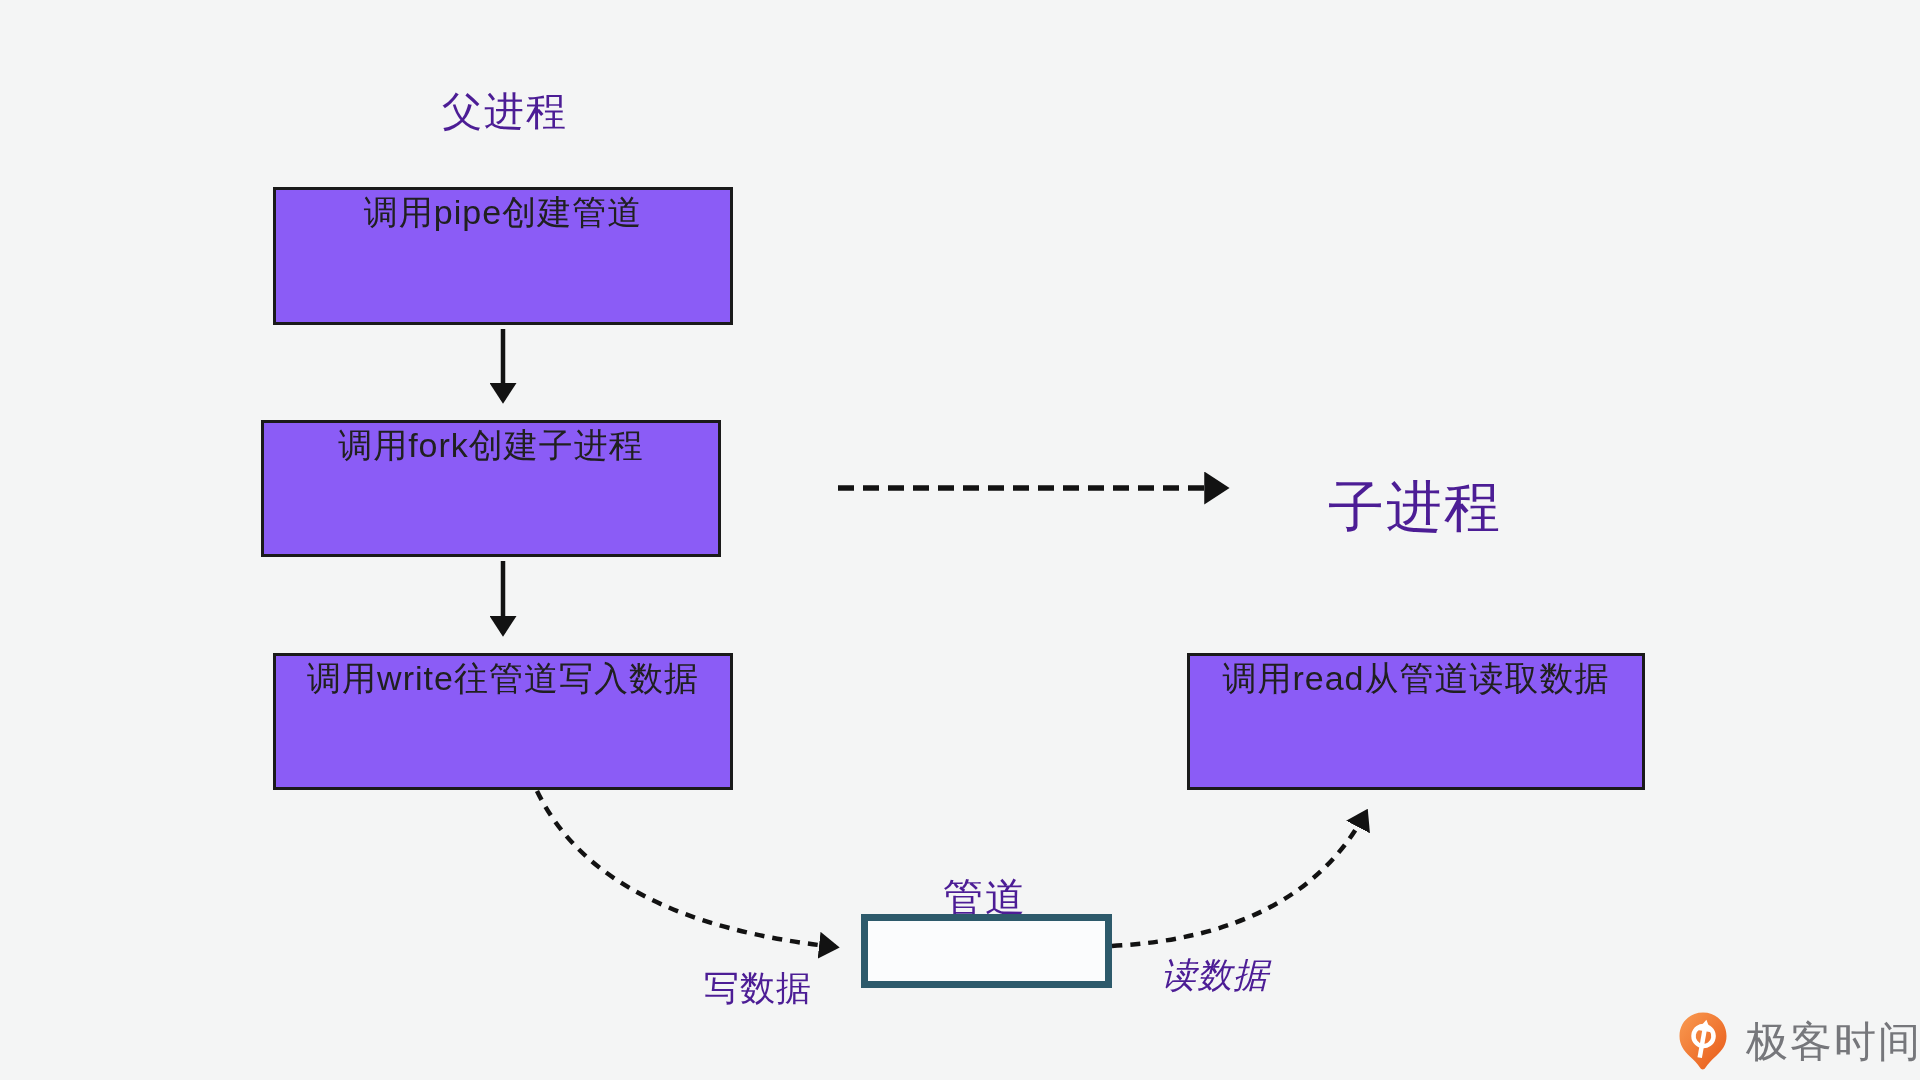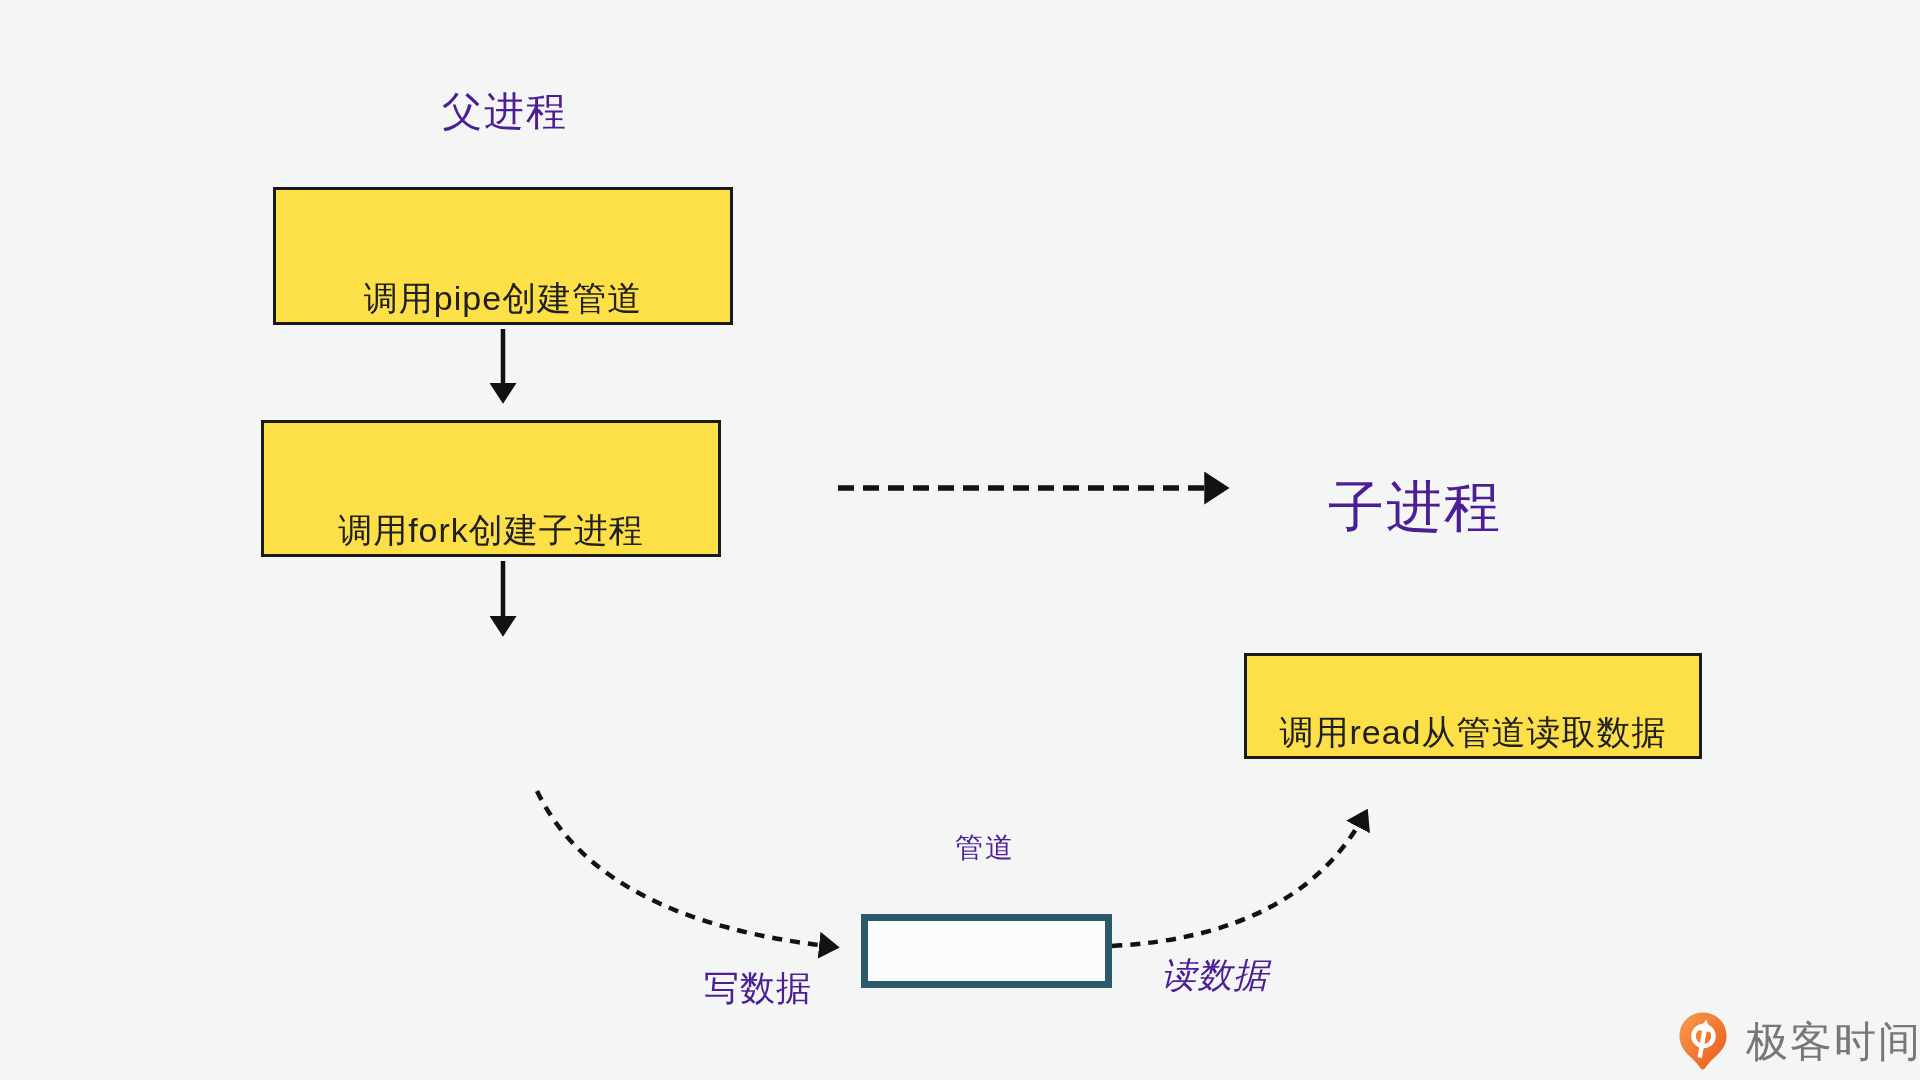"调用pipe创建管道" .flow-node { align-items: flex-end -> flex-start; background: #fde047 -> #8b5cf6 }
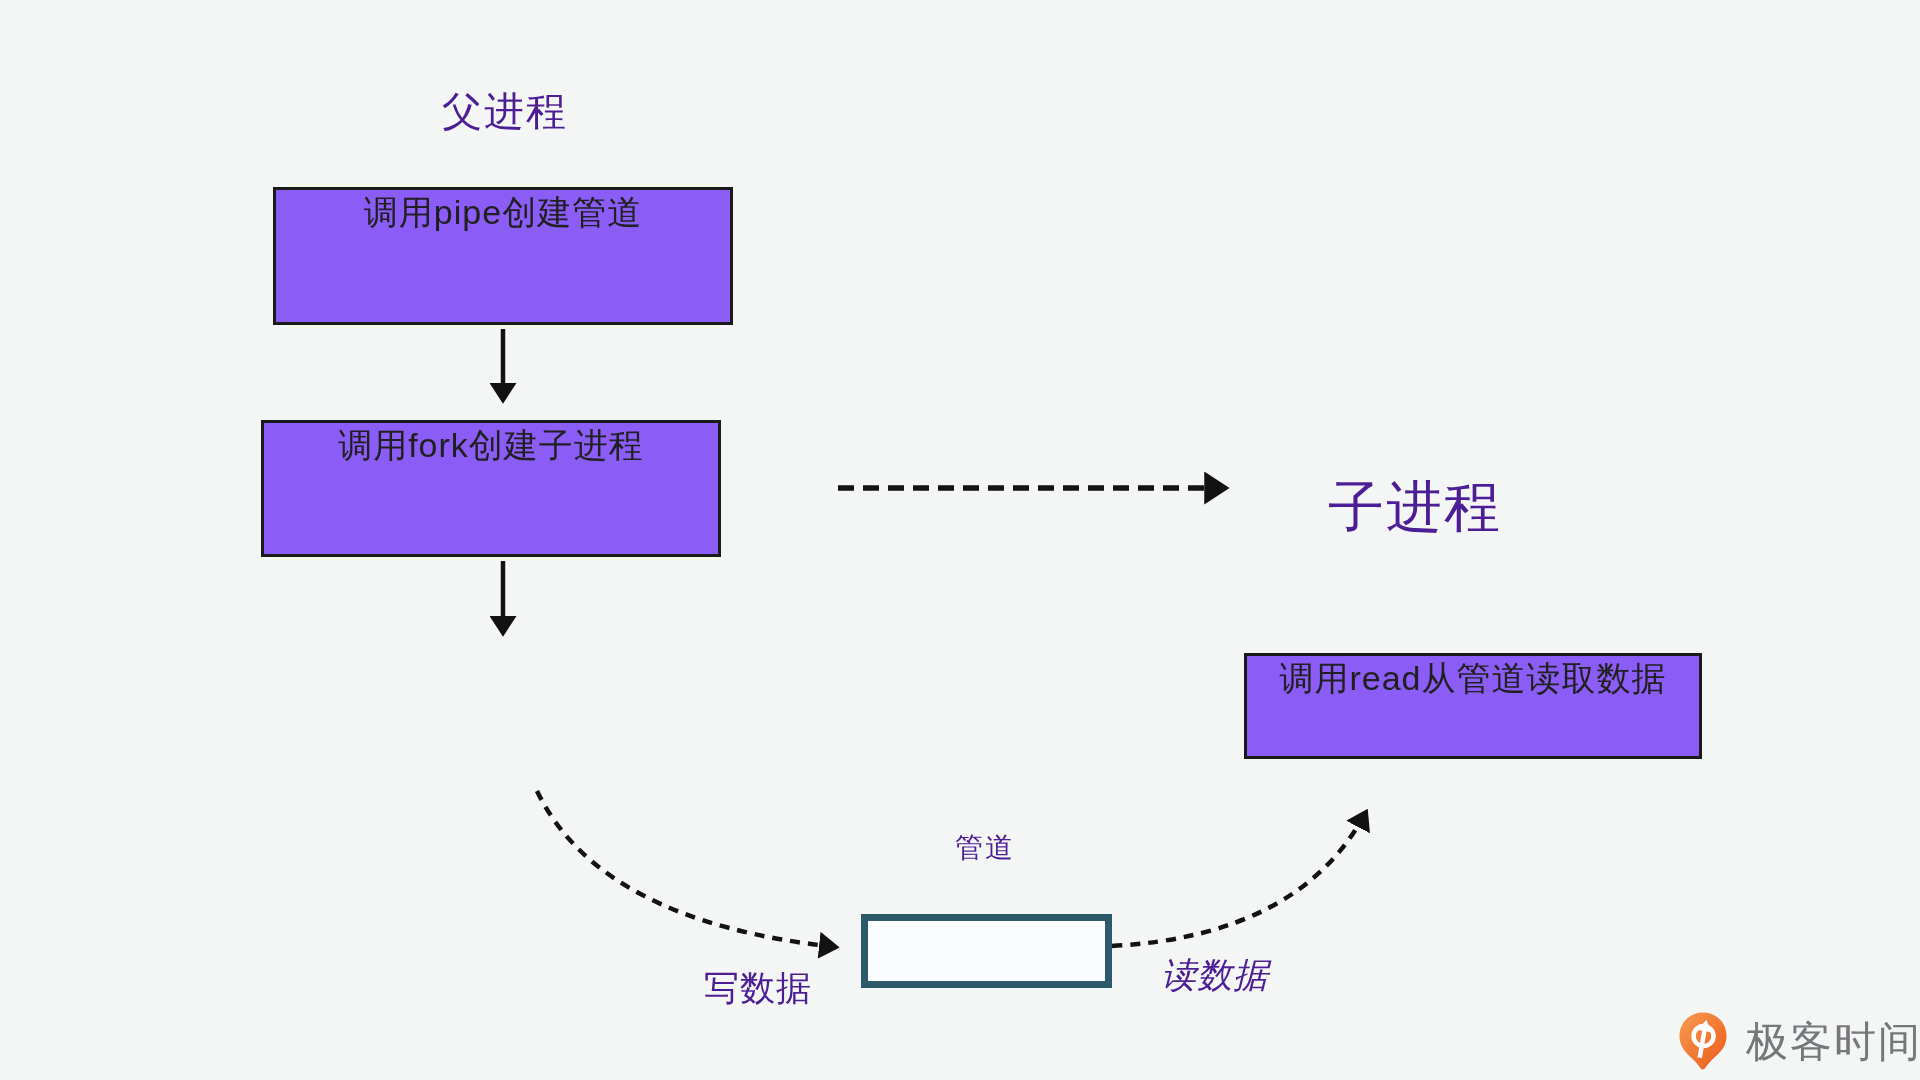"调用write往管道写入数据" div.flow-node { html: none -> <div> <span>调用write往管道写入数据</span> </div> }
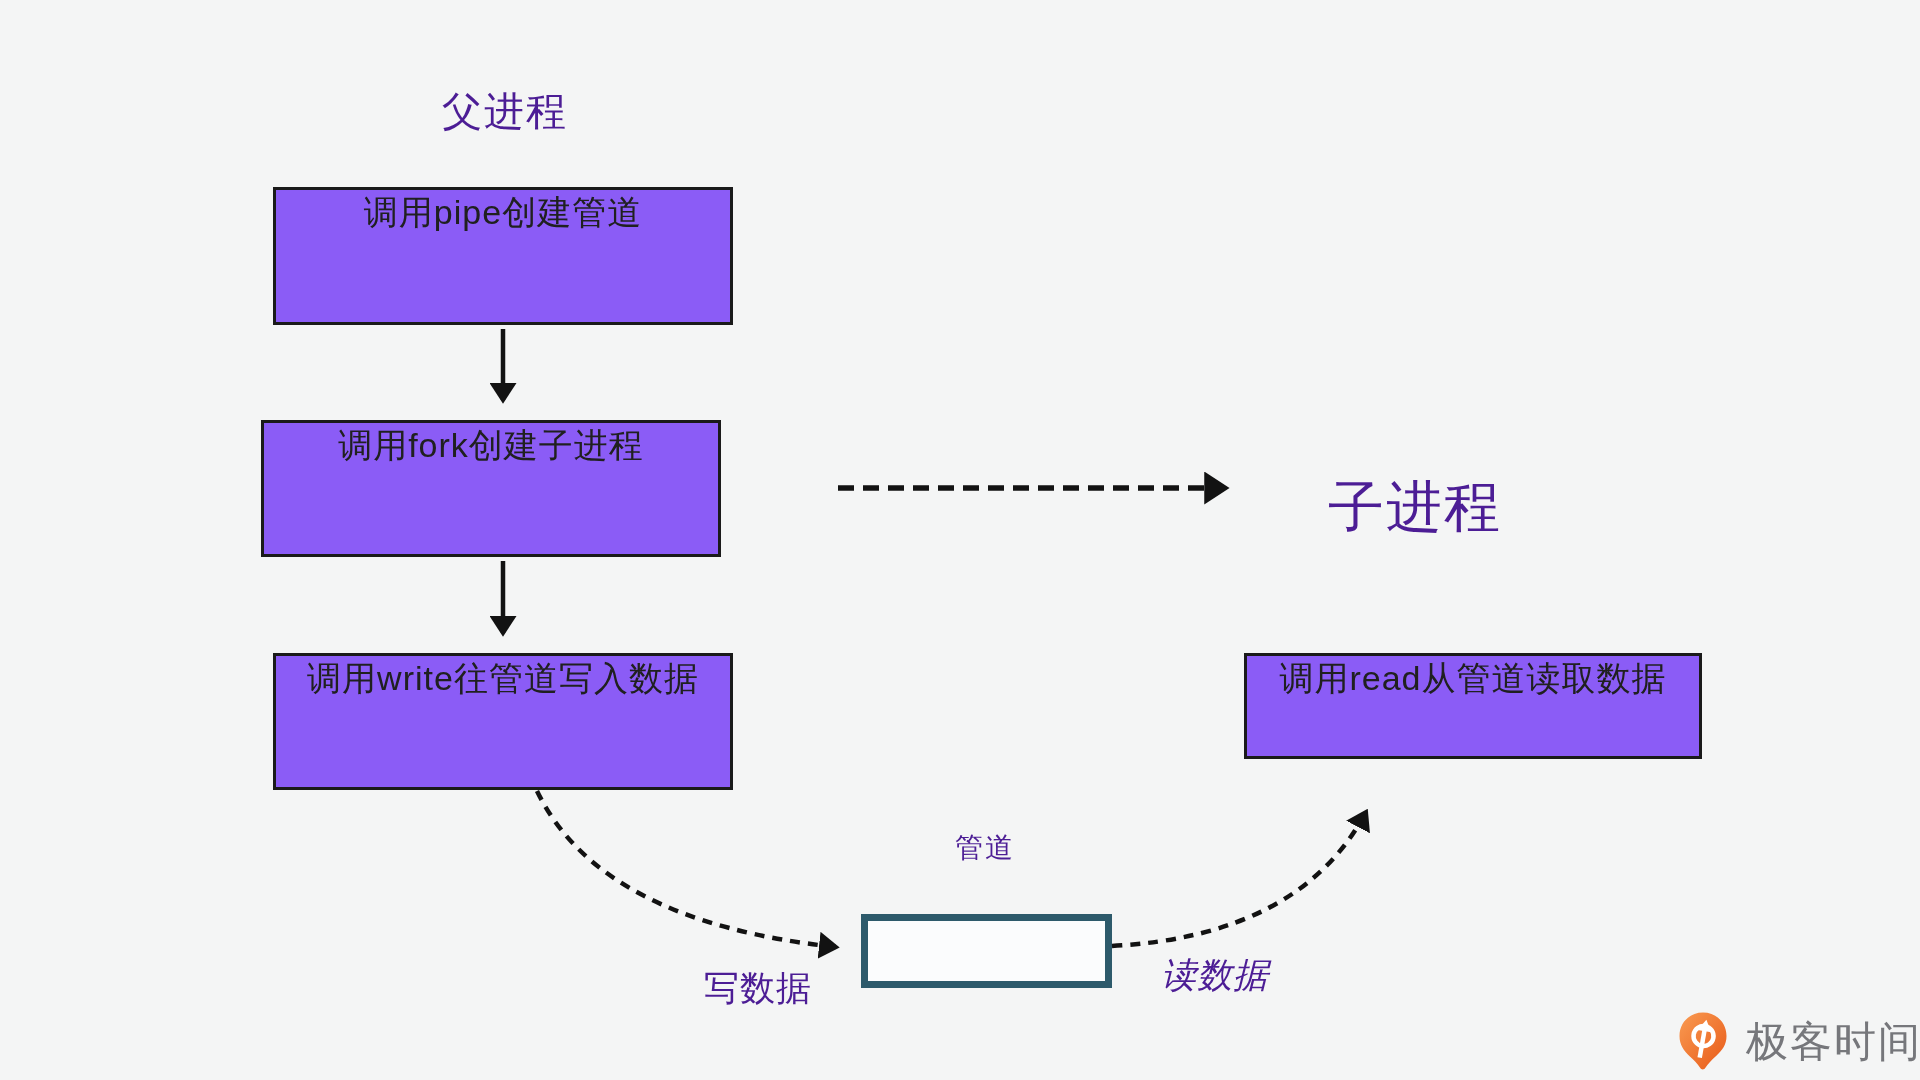"调用read从管道读取数据" #node-read-pipe { height: 106px -> 137px; left: 1244px -> 1187px }
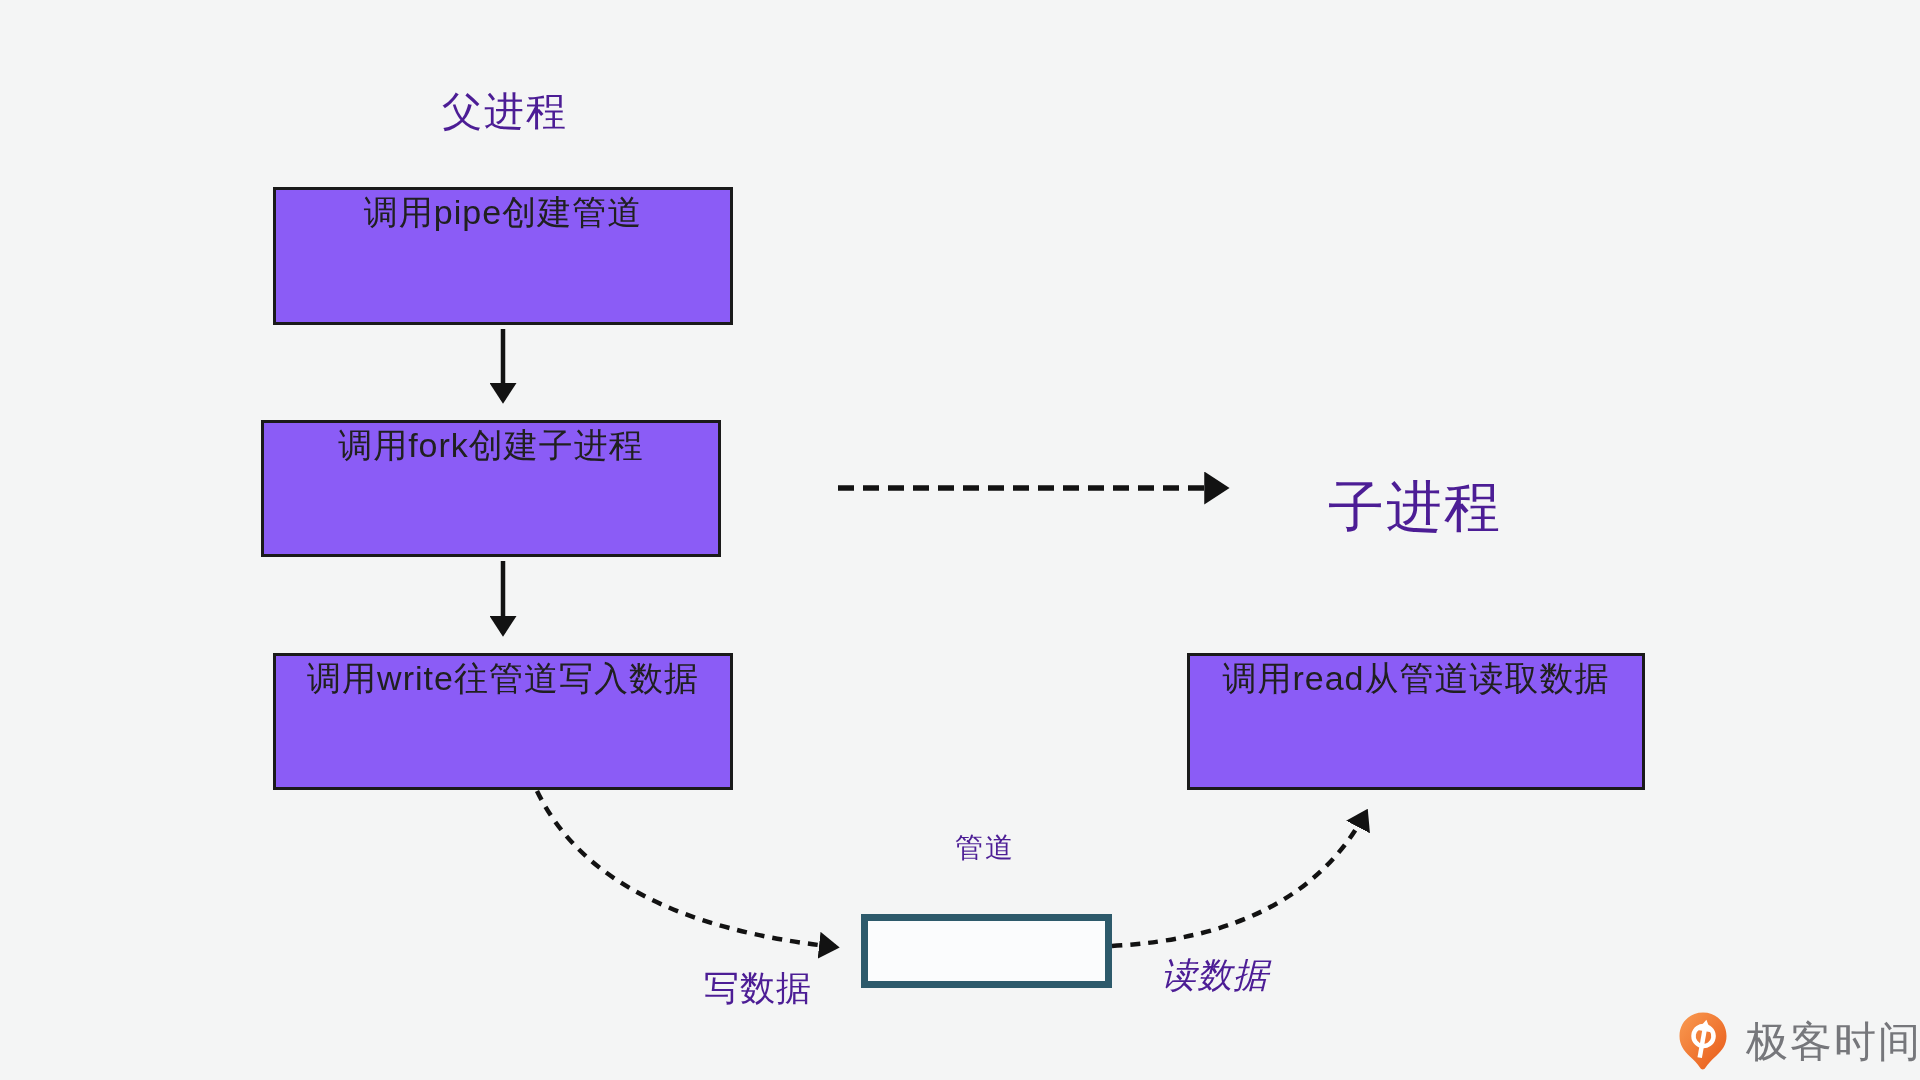"管道" #label-pipe { font-size: 28px -> 40px; top: 829px -> 870px }
